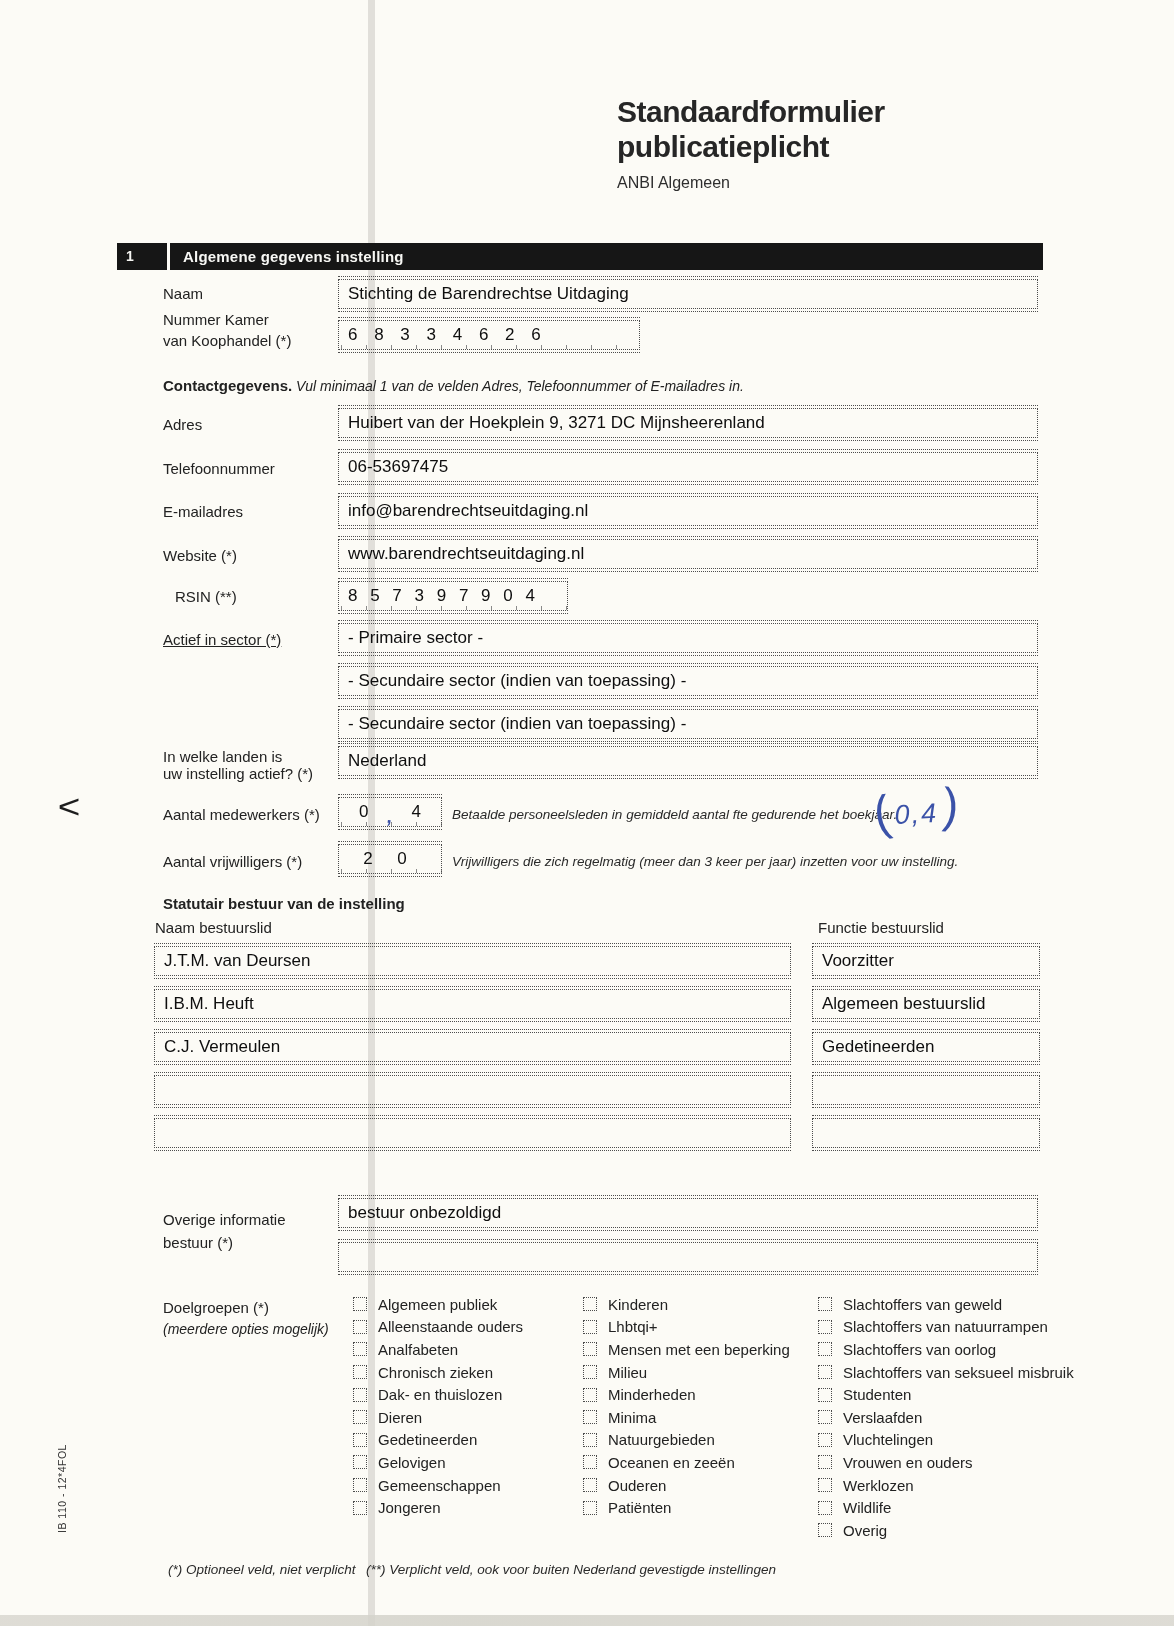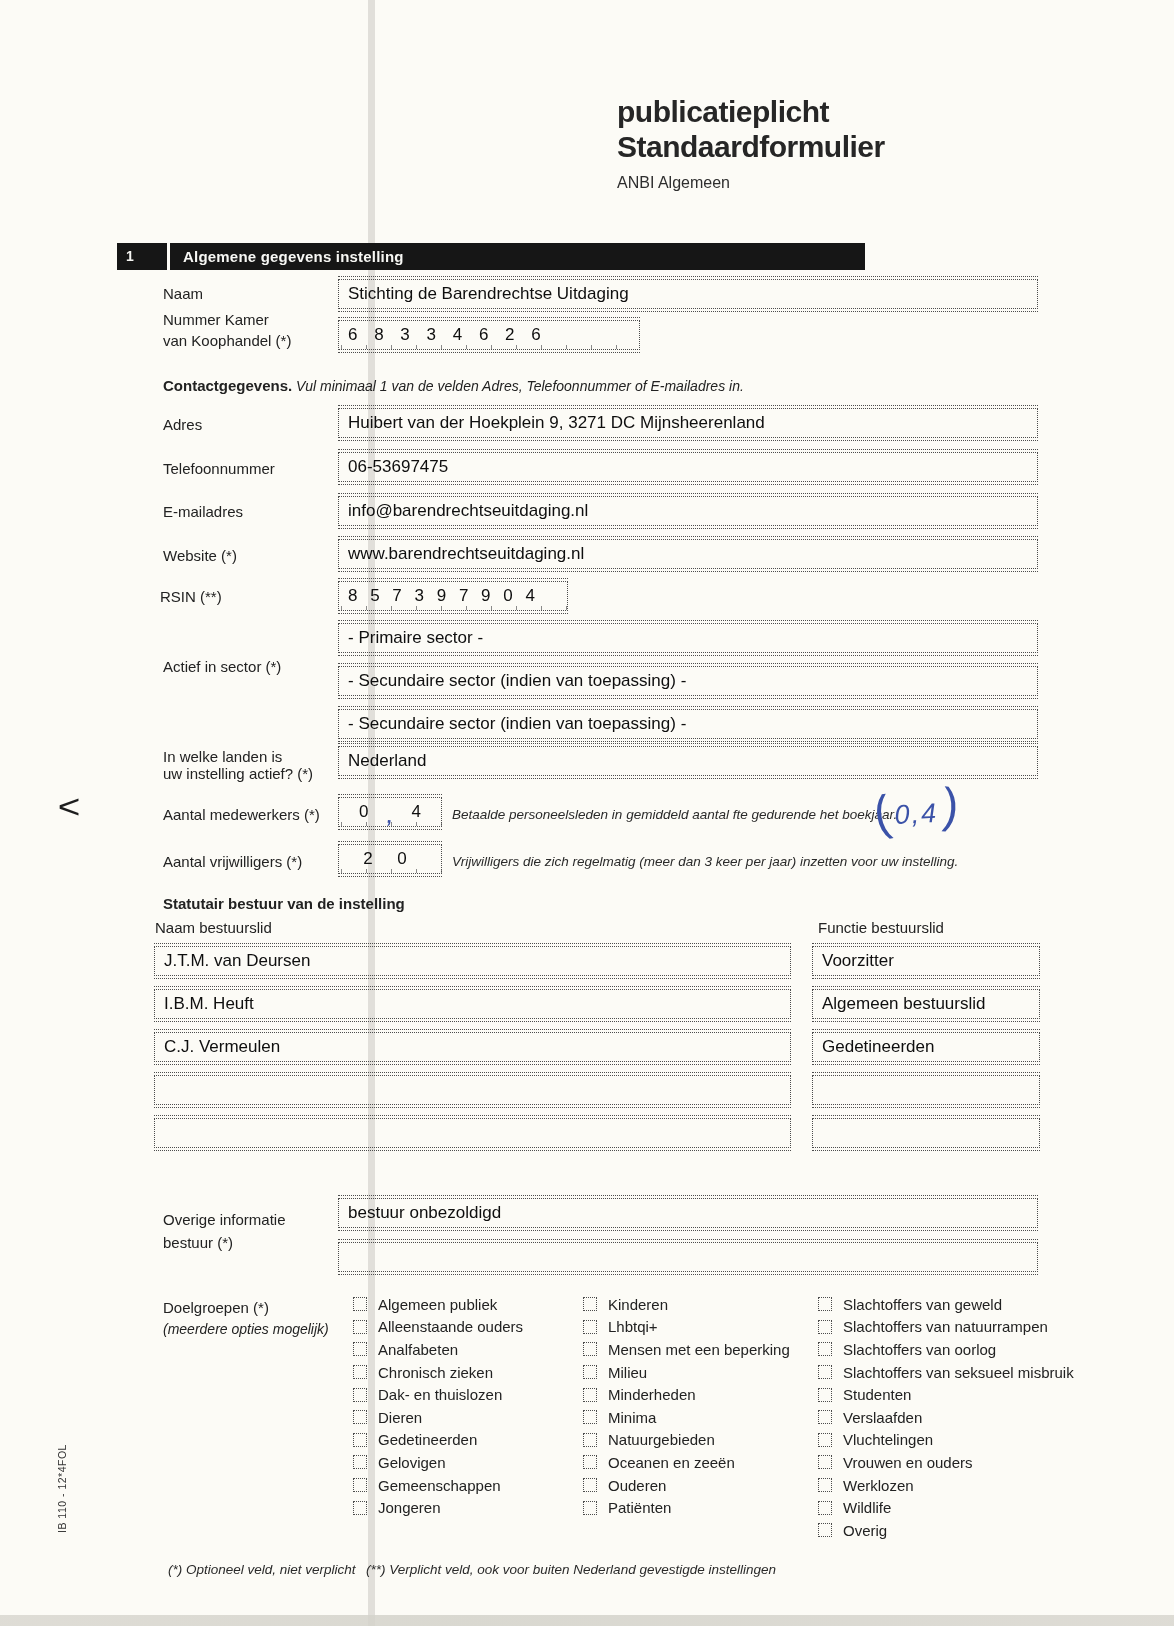"publicatieplicht" div.title-line { order: before "Standaardformulier" -> after "Standaardformulier" }
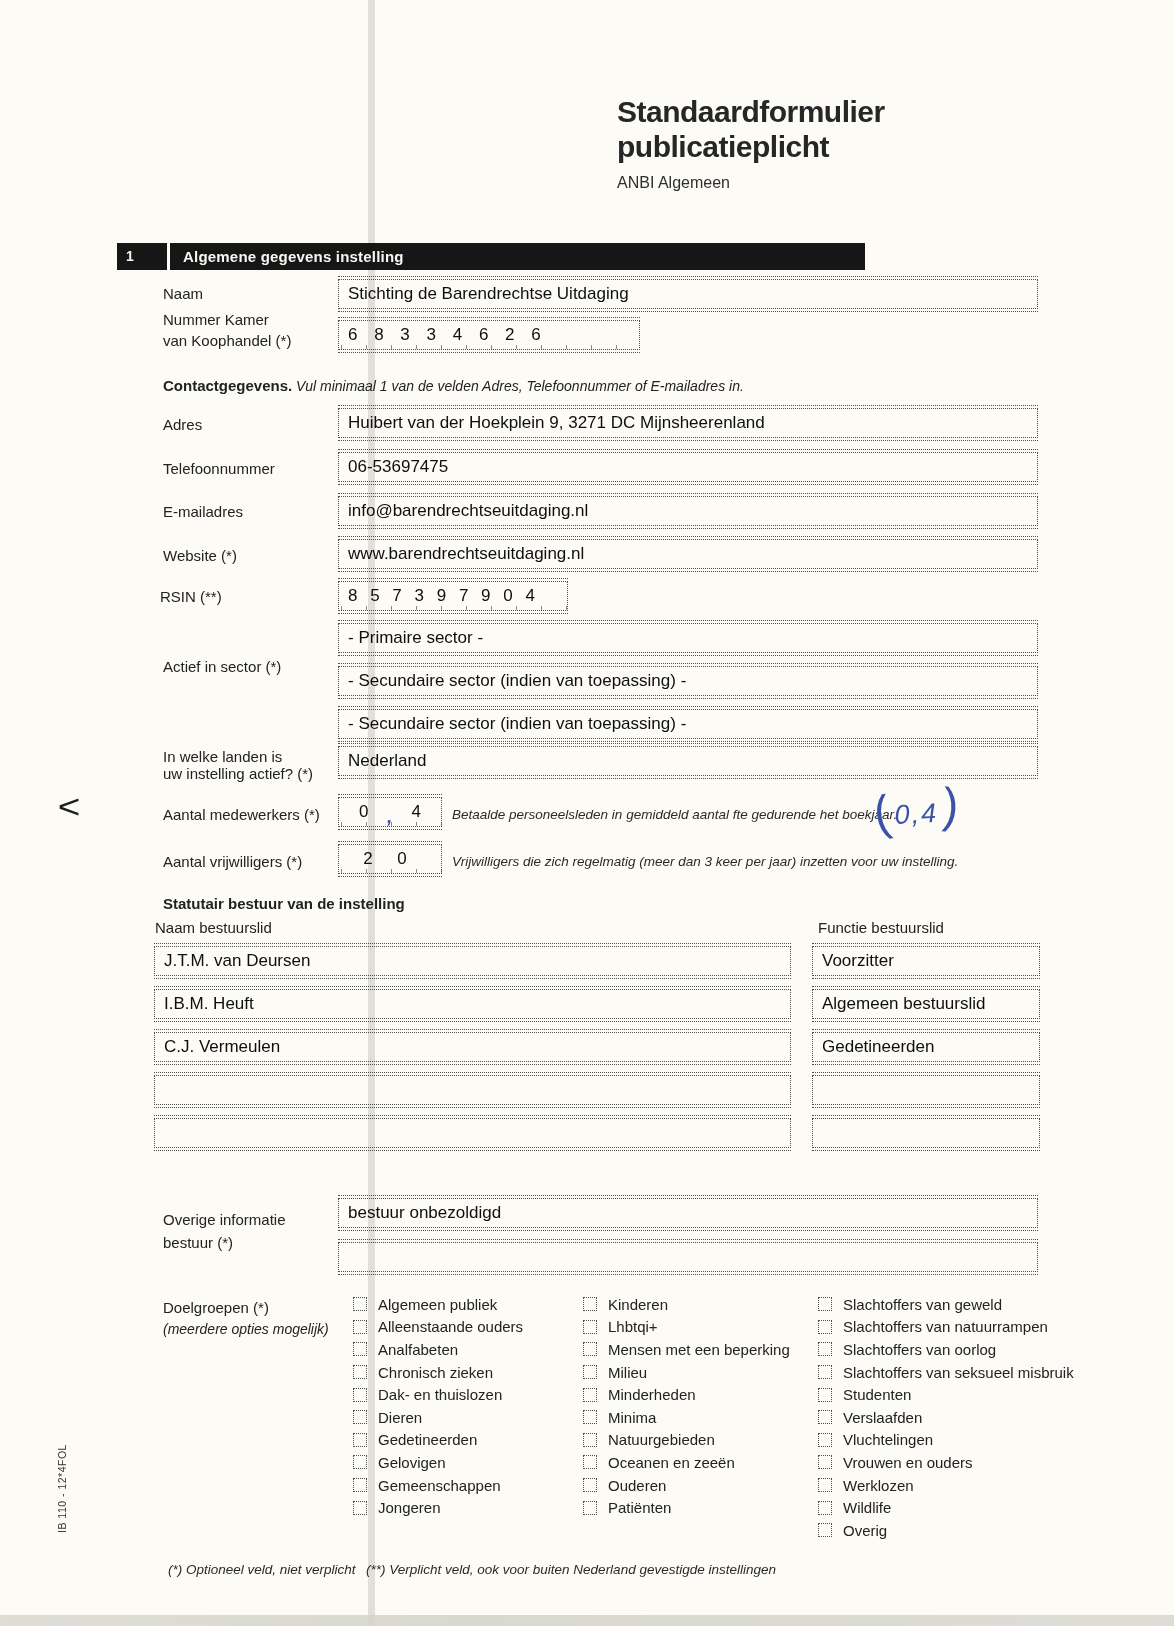"Algemene gegevens instelling" .sec-bar { width: 695px -> 873px }
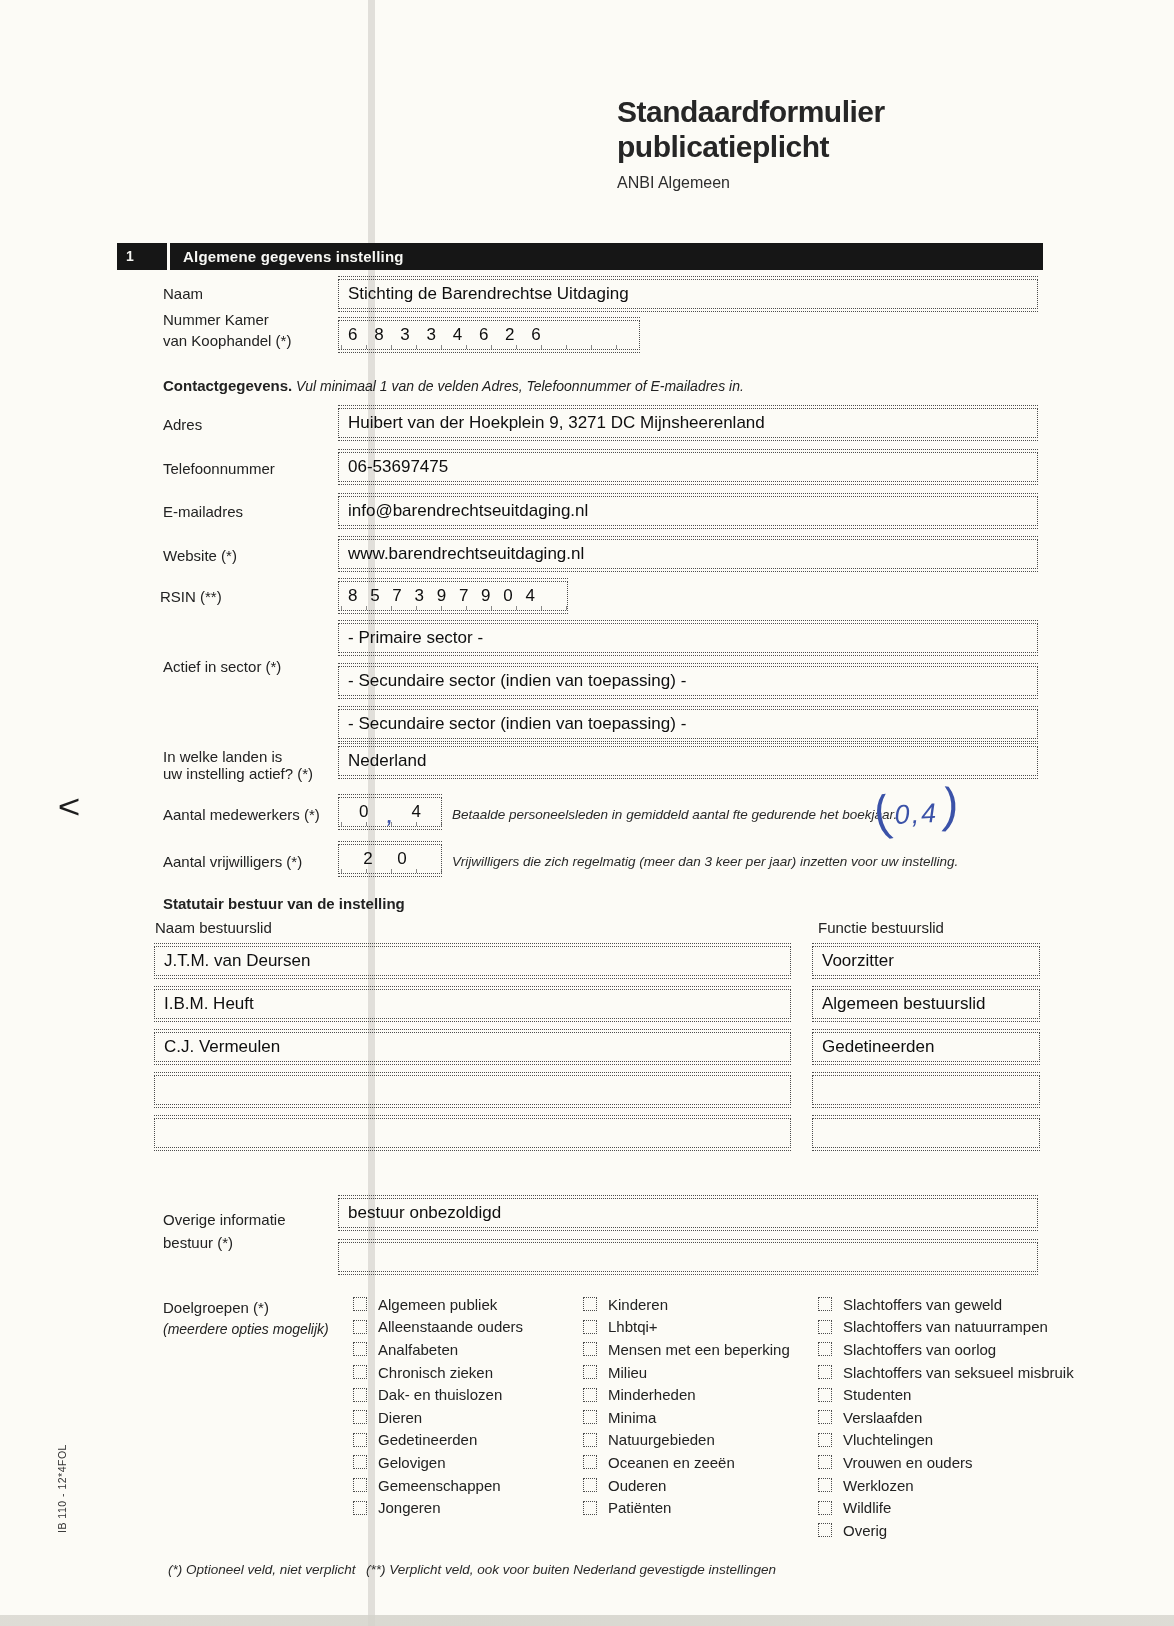"RSIN (**)" div.lab { left: 160px -> 175px }
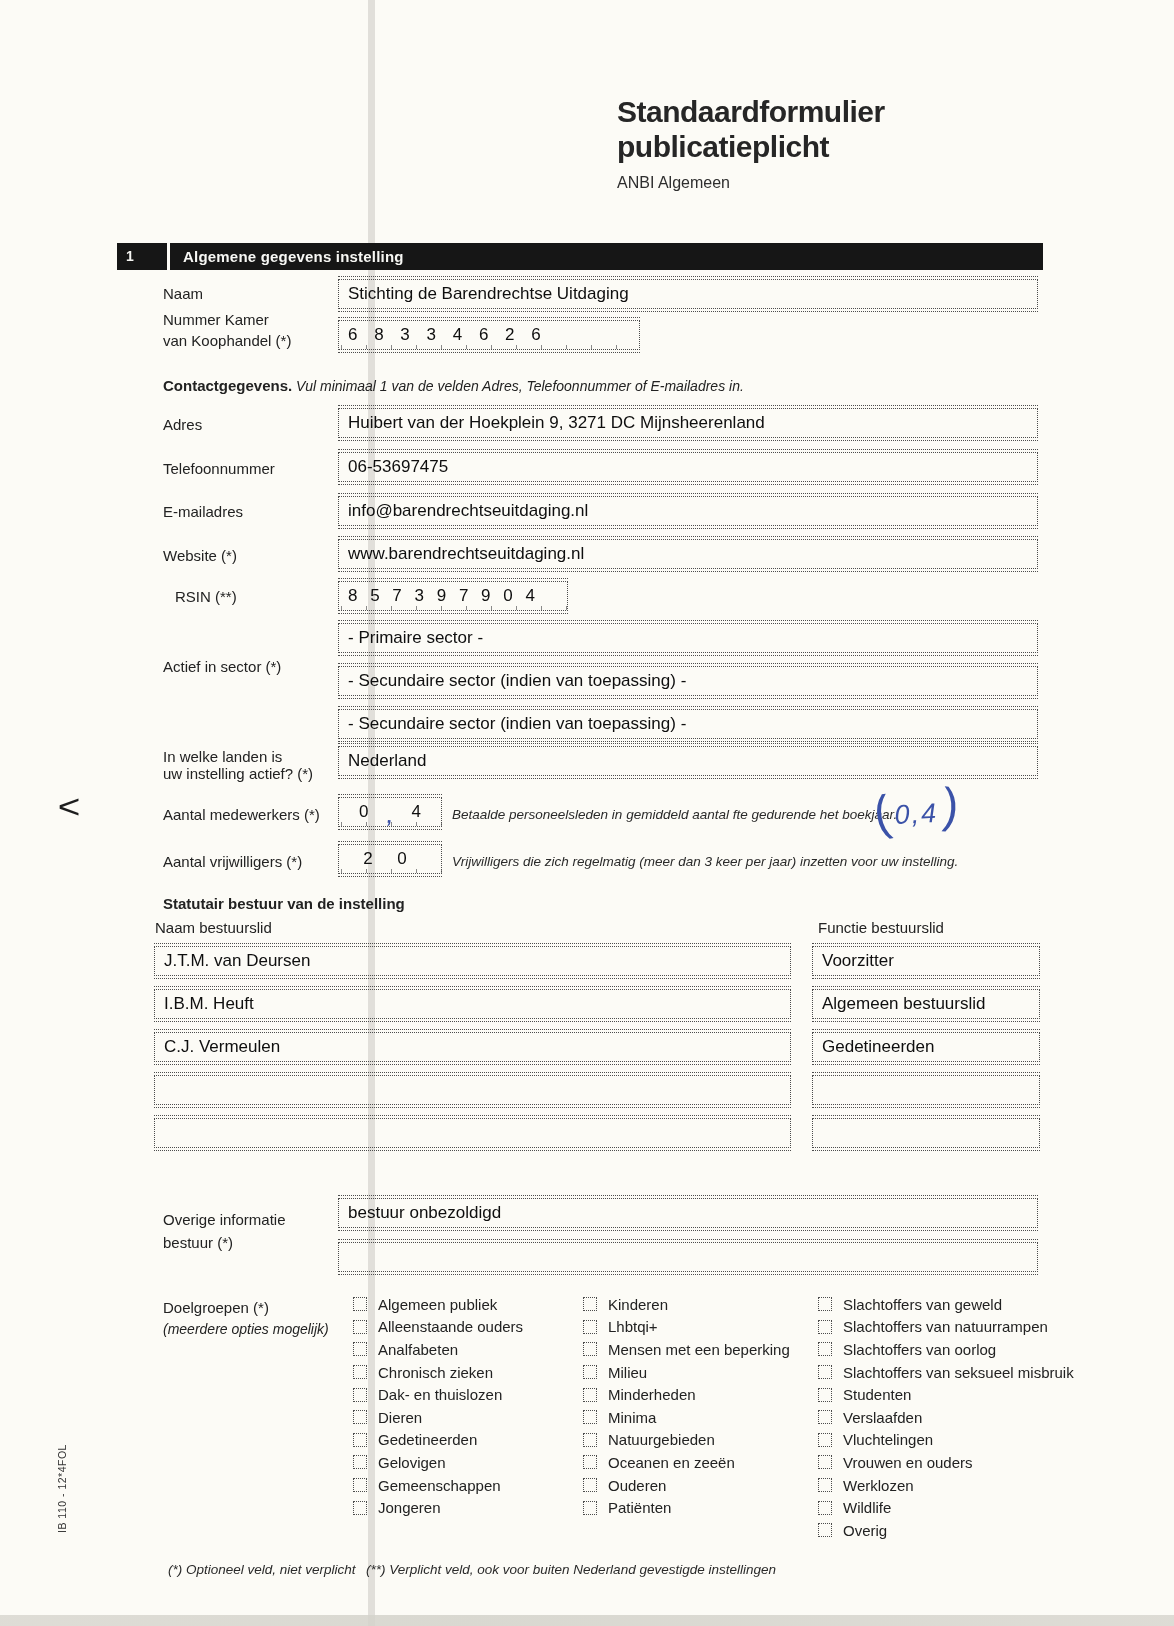"Actief in sector (*)" div.lab { text-decoration: none -> underline; top: 658px -> 631px }
